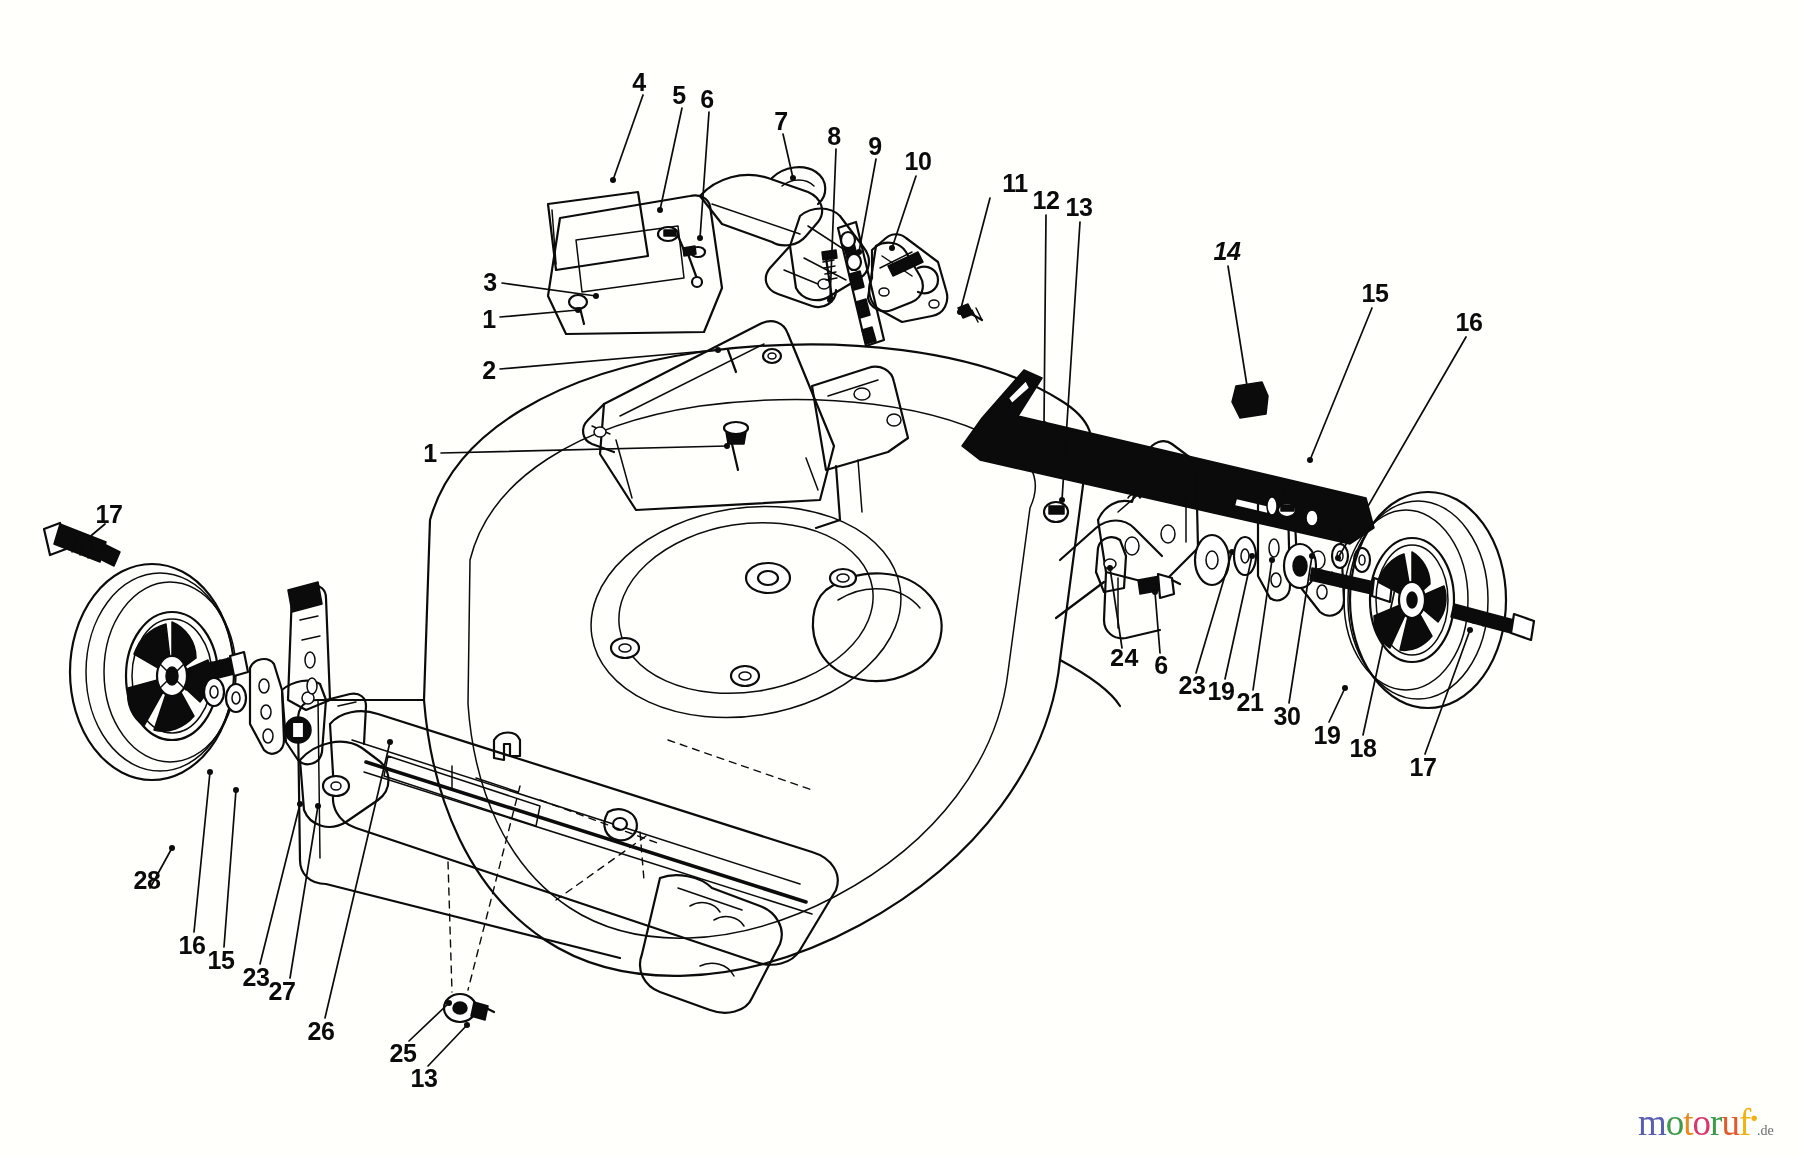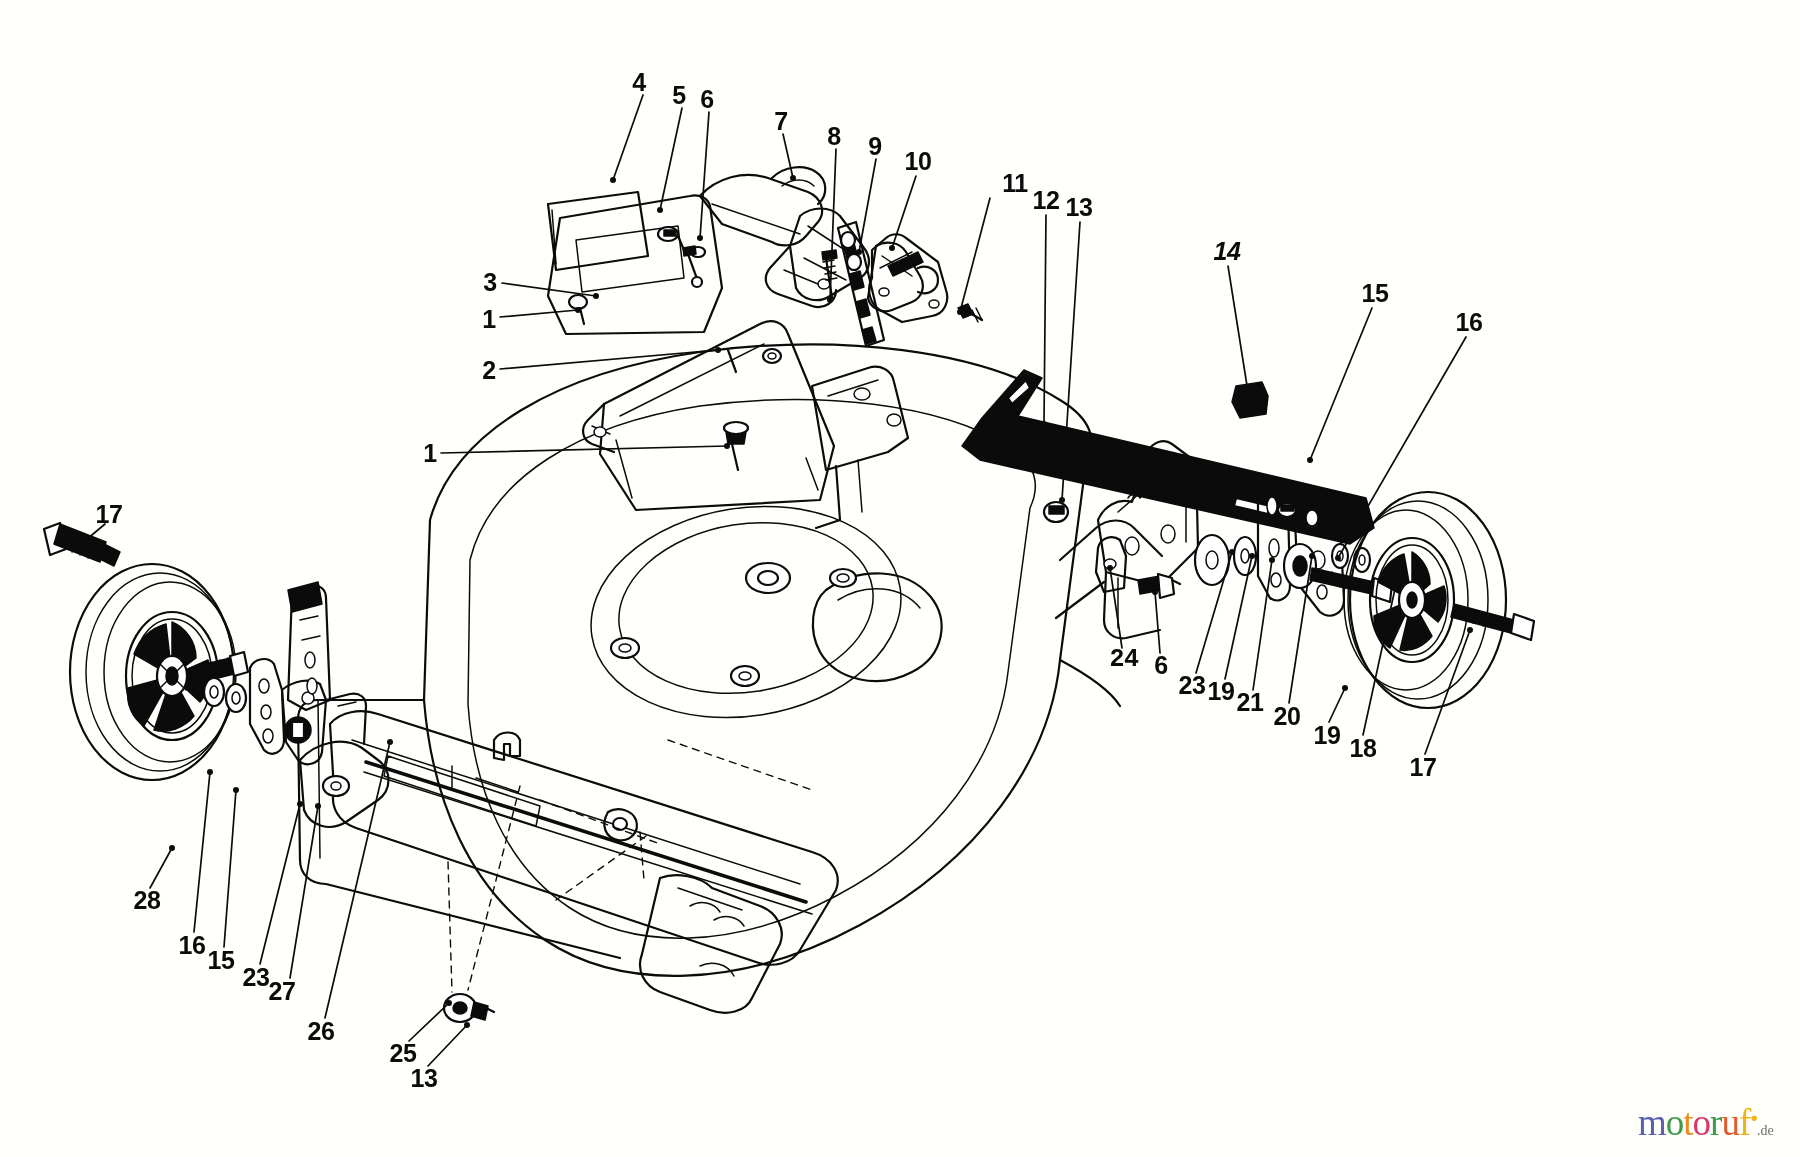"20" div.callout { text: 20 -> 30 }
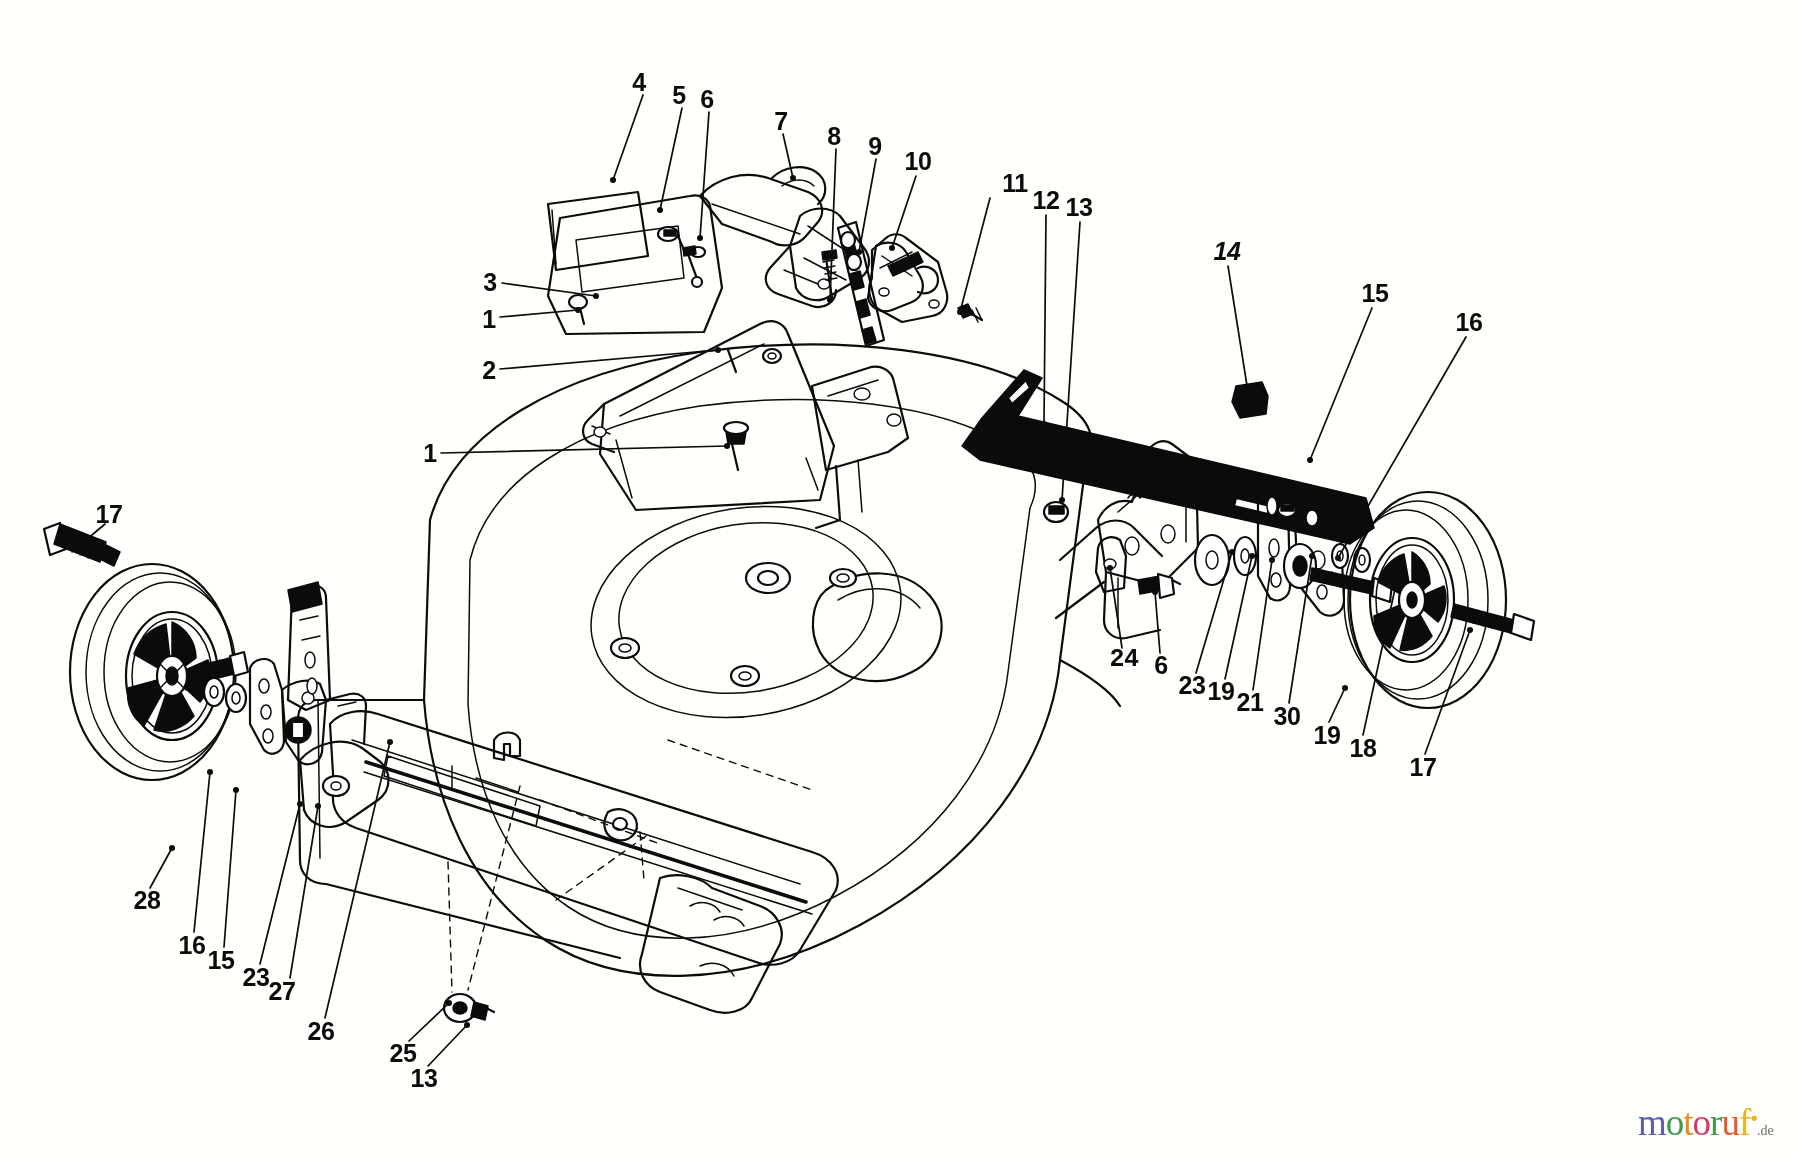"28" div.callout { top: 900px -> 880px }
